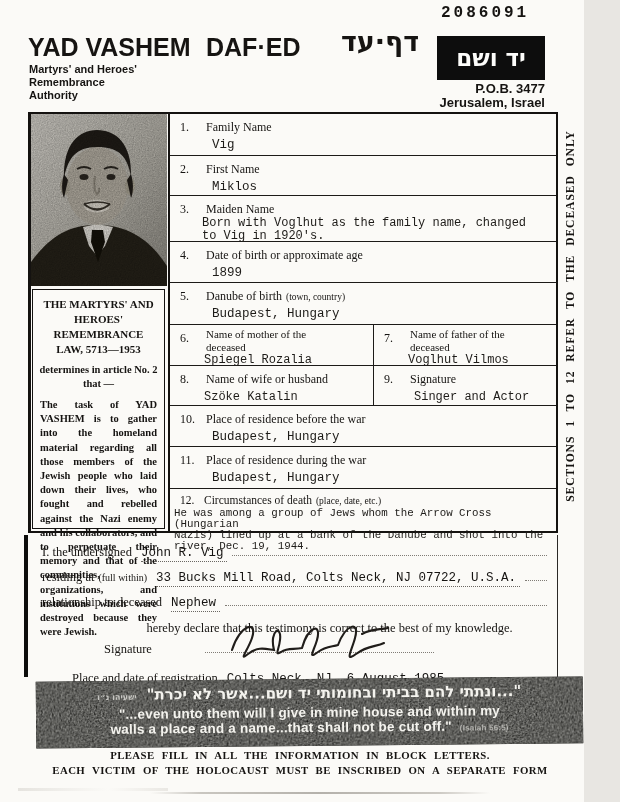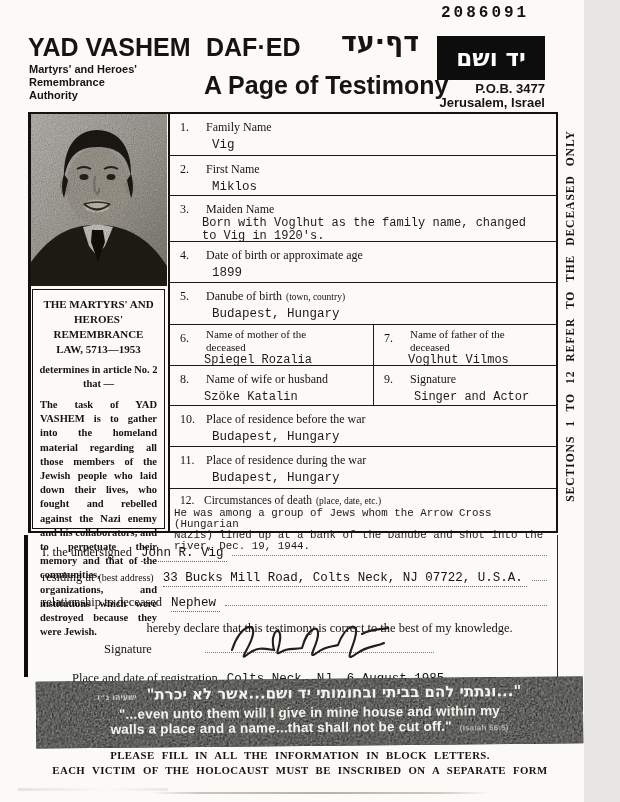"A Page of Testimony" div.abs { html: <div>A Page of Testimony</div> -> none }
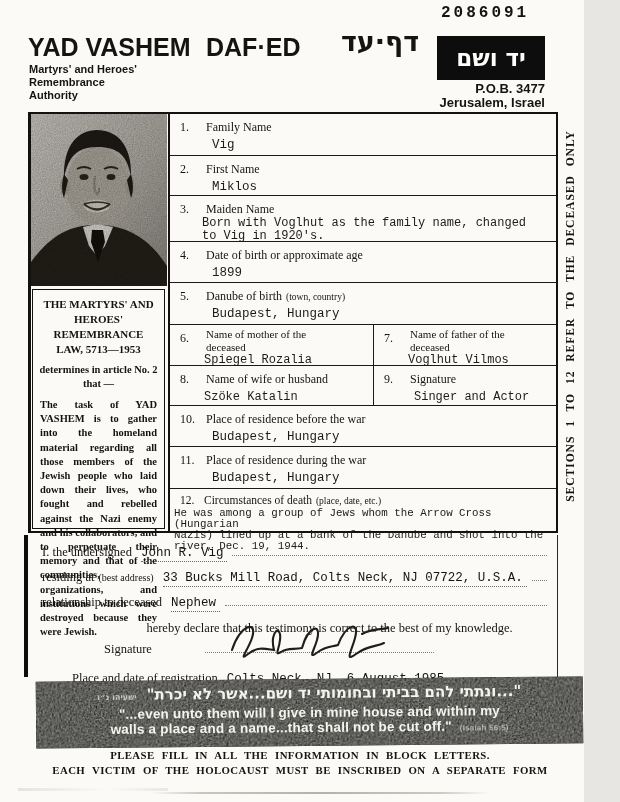"(best address)" span.dsmall { text: best address -> full within }
